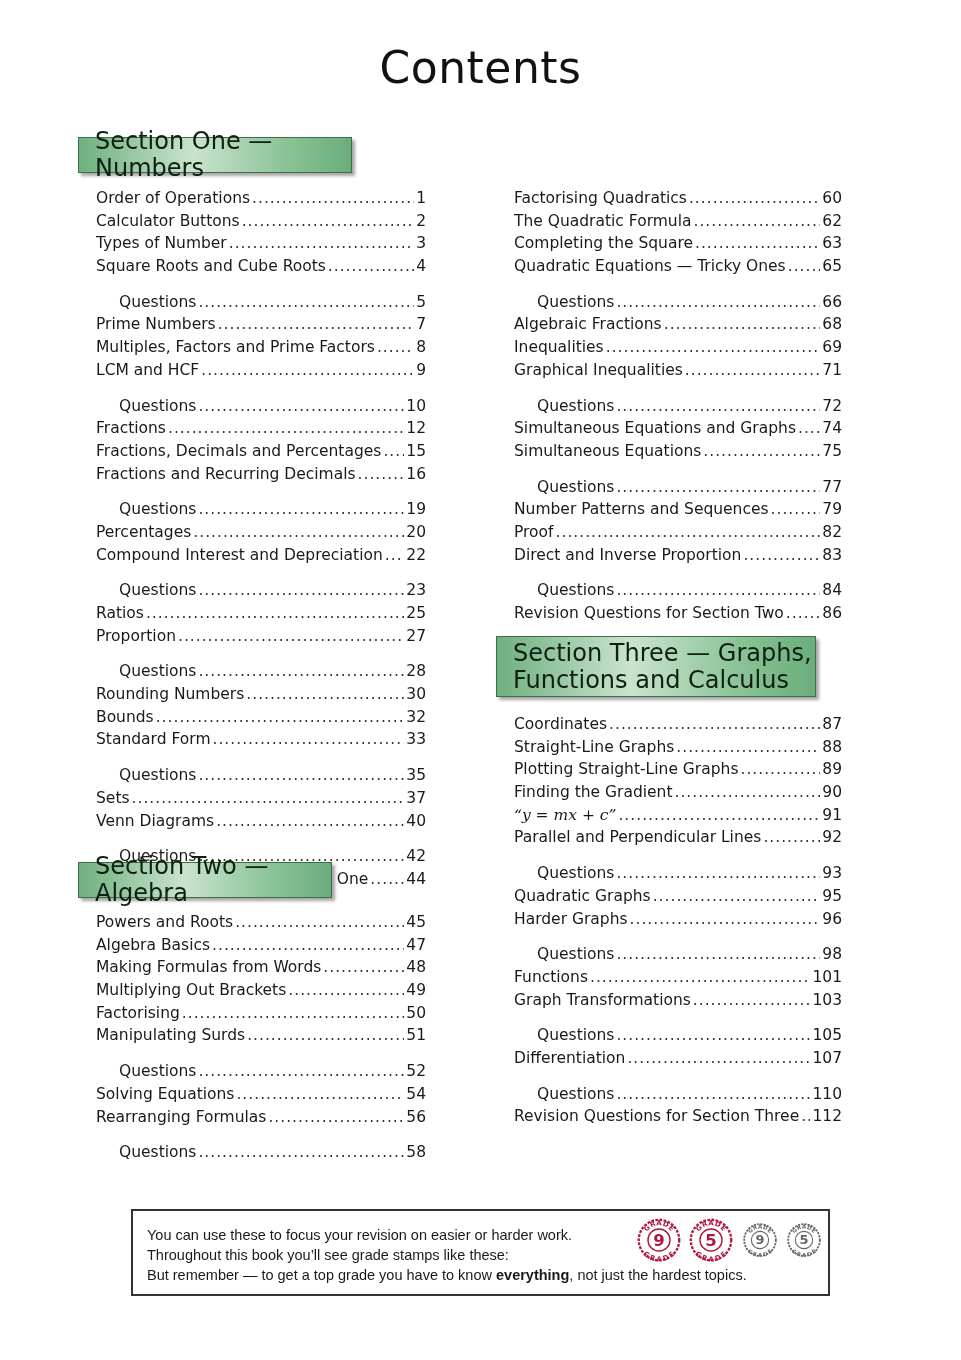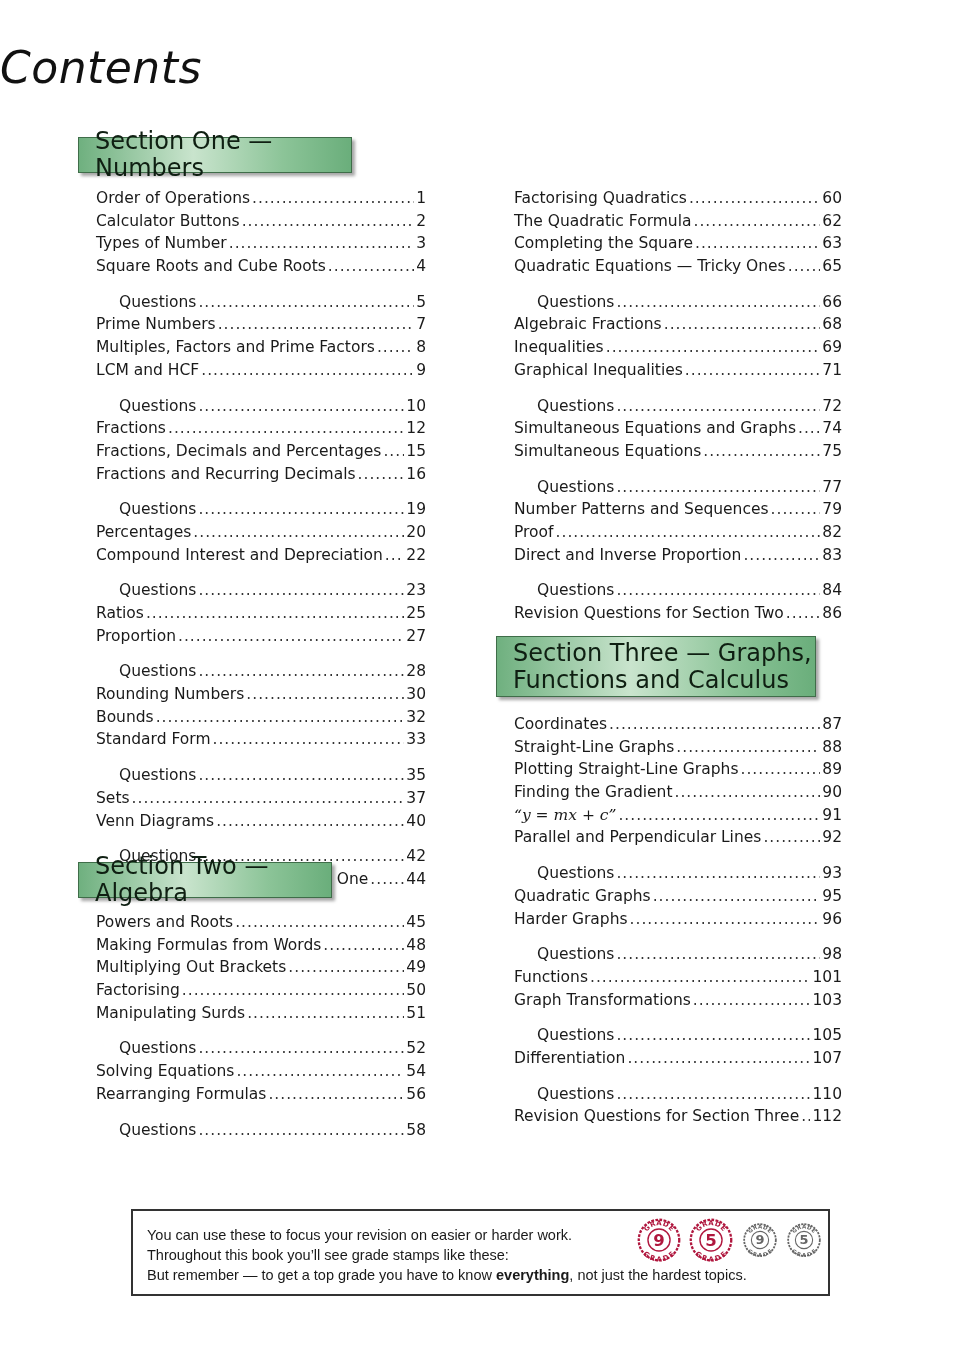"Contents" .page-title { font-style: italic -> none; text-align: none -> center }
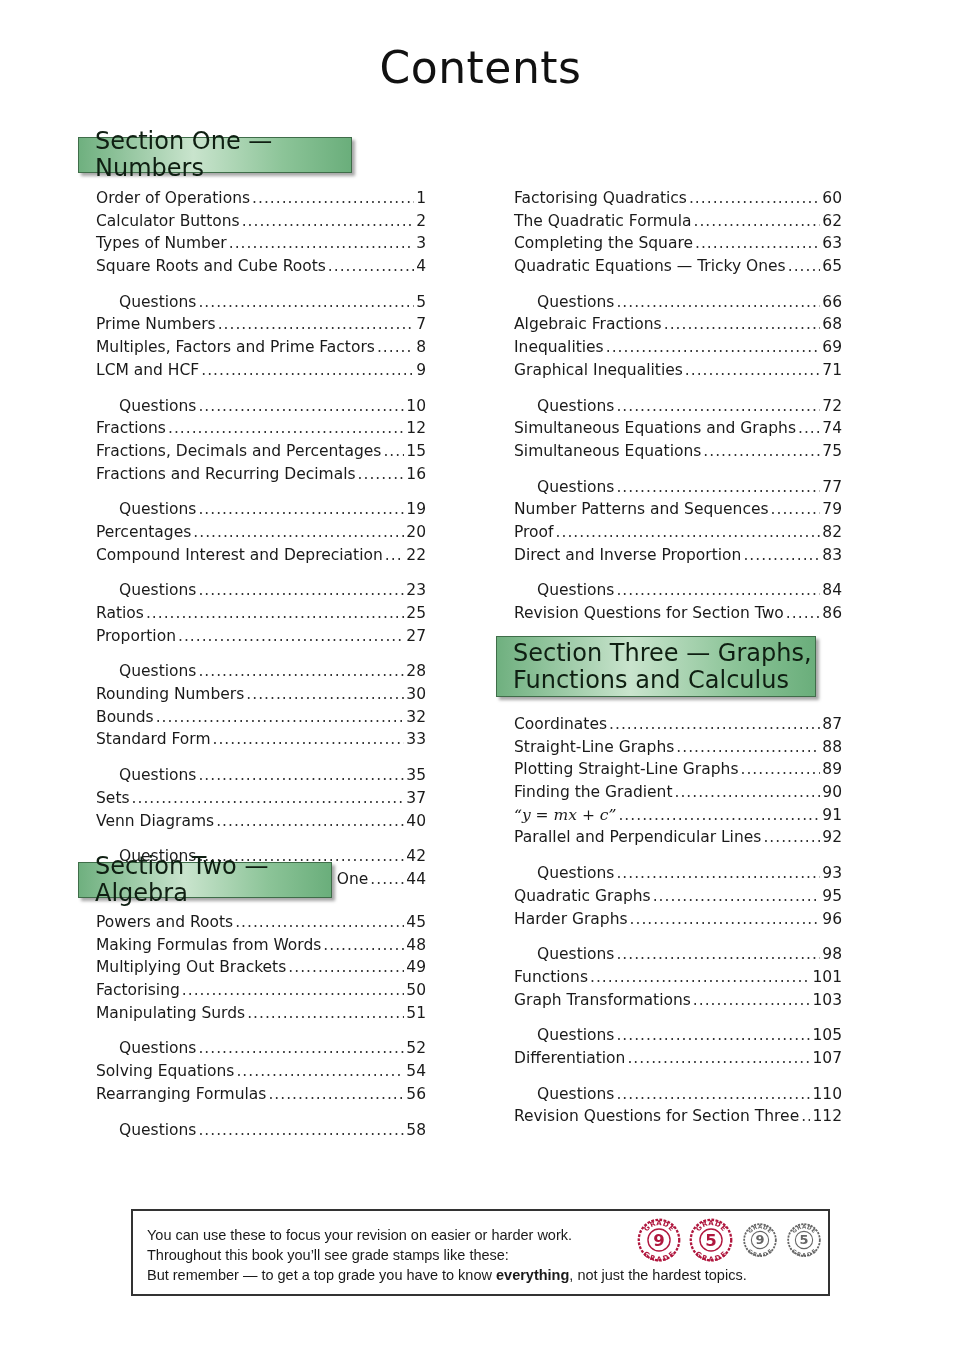"Algebra Basics" li.toc-item { html: none -> <li> <span>Algebra Basics</span> <span></span> <span>47</span> </li> }
